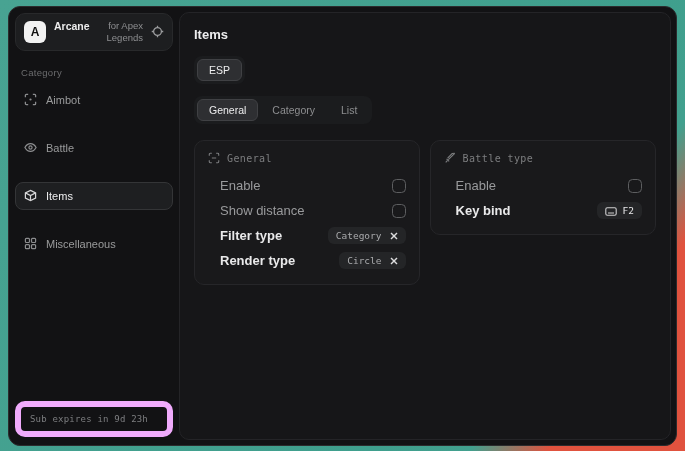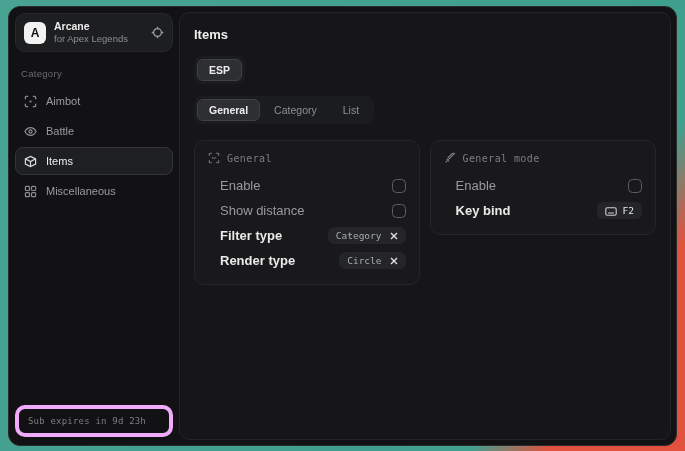"Arcane" .app-meta { flex-direction: column -> row }
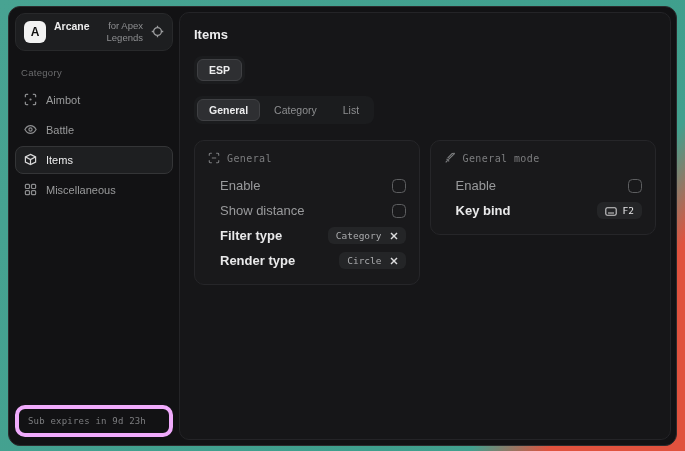"ESP" .tab.selected { font-weight: bold -> normal }
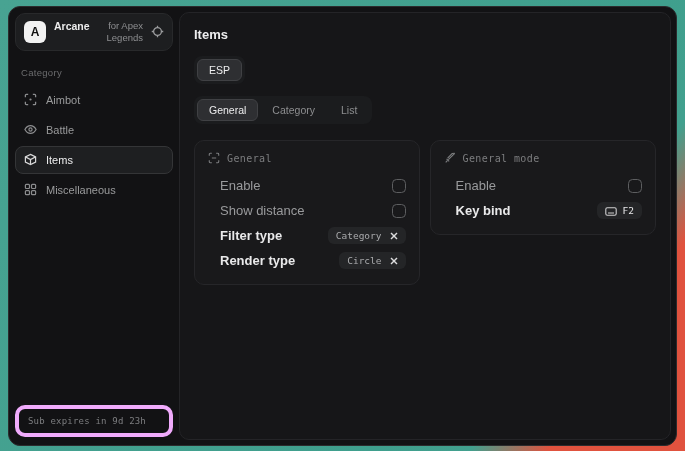"Aimbot" .nav { gap: 2px -> 20px }
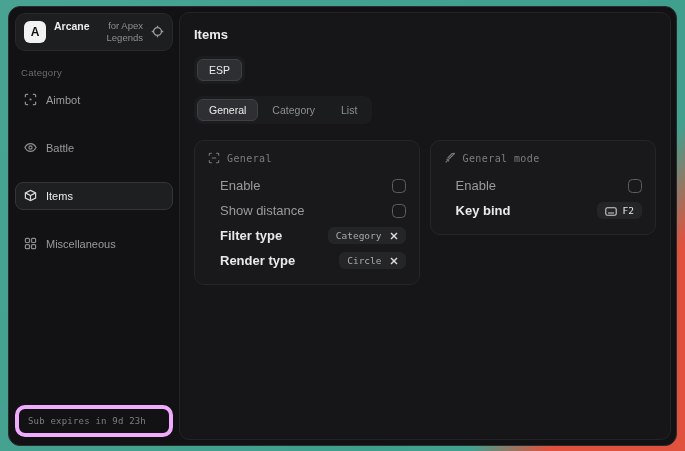"General mode" span { text: General mode -> Battle type }
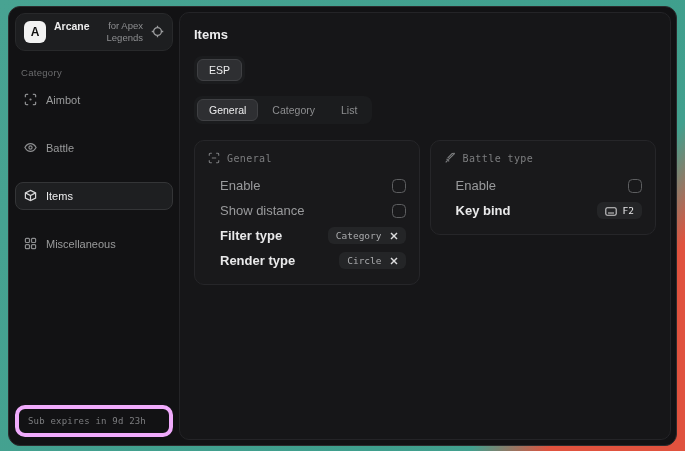"Sub expires in 9d 23h" .sidebar-footer { border: 4px solid #f0abfc -> 6px solid #f0abfc }
